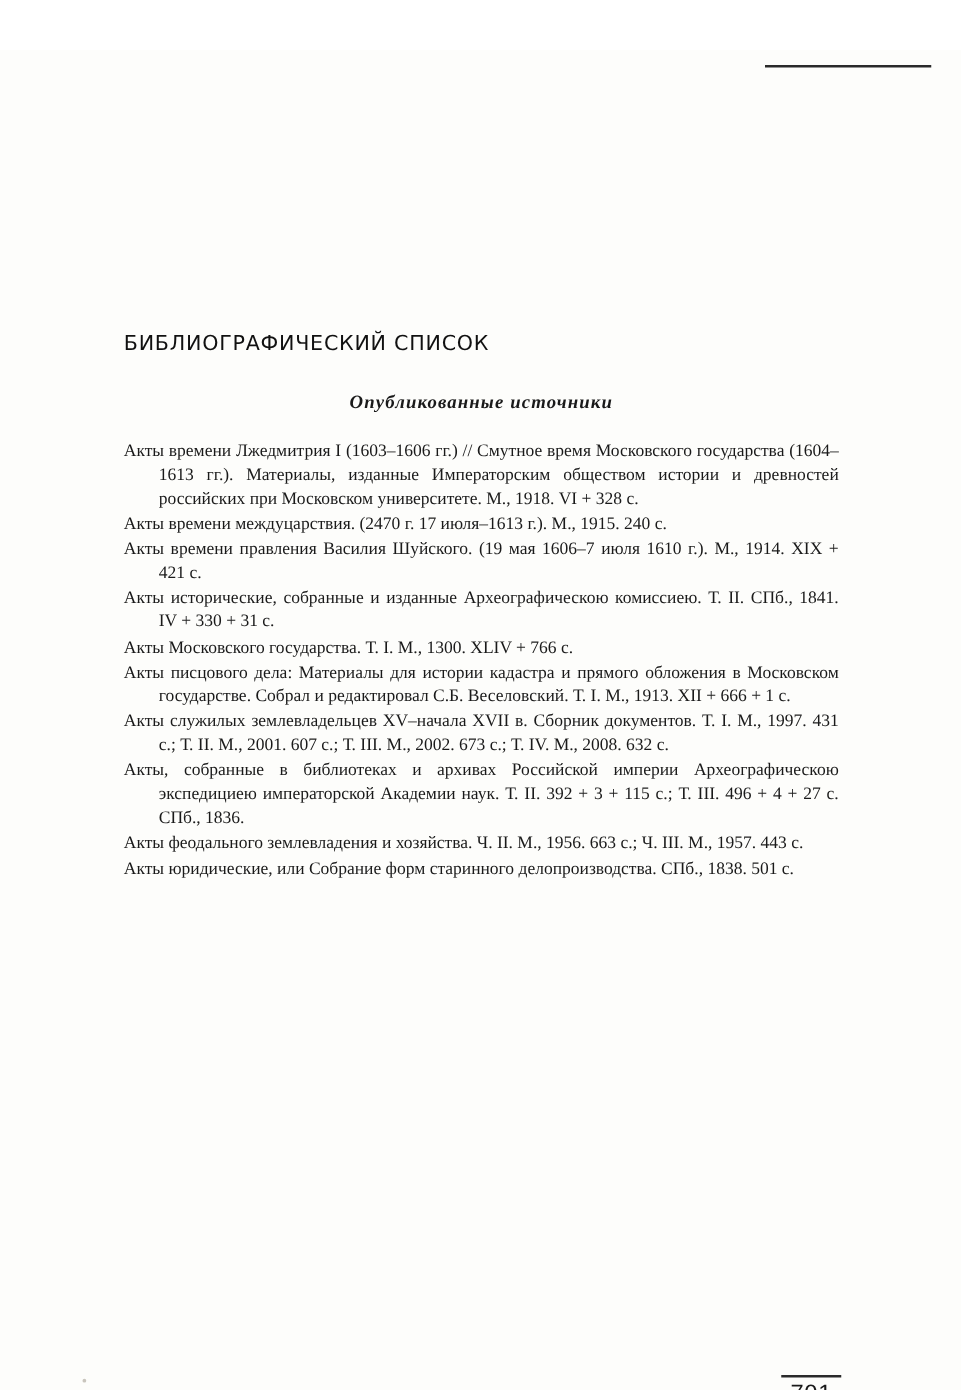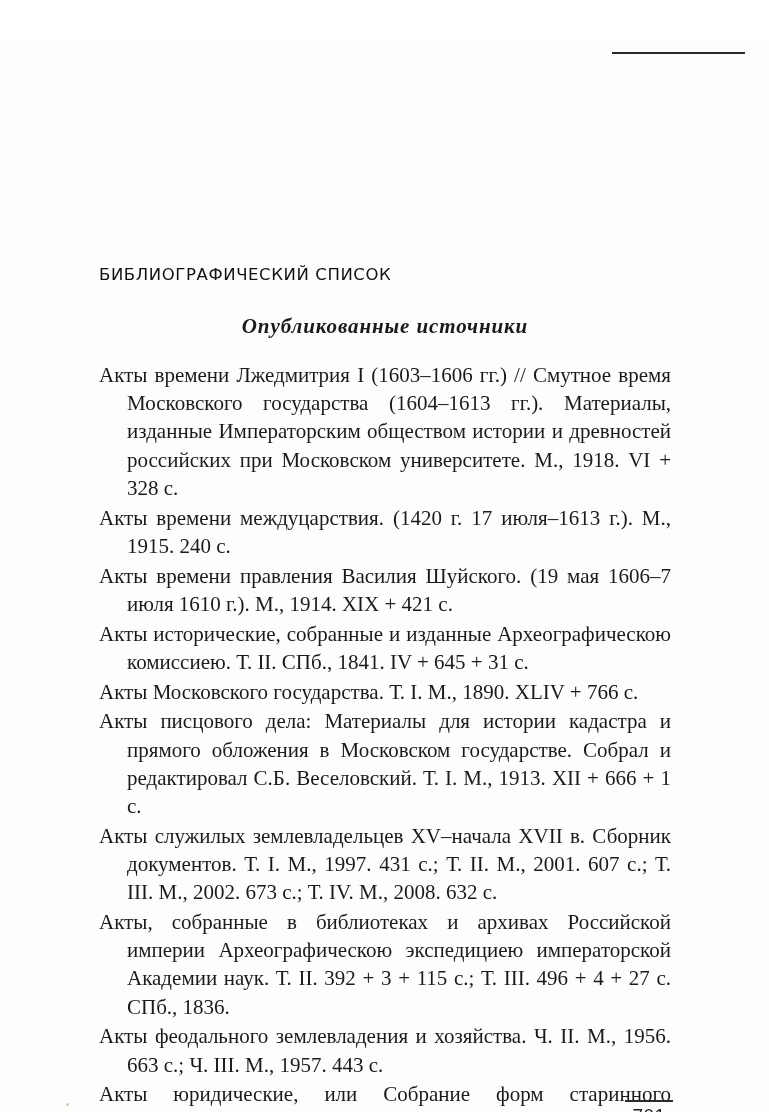"Опубликованные источники" .subsection-title { font-size: 21px -> 15px }
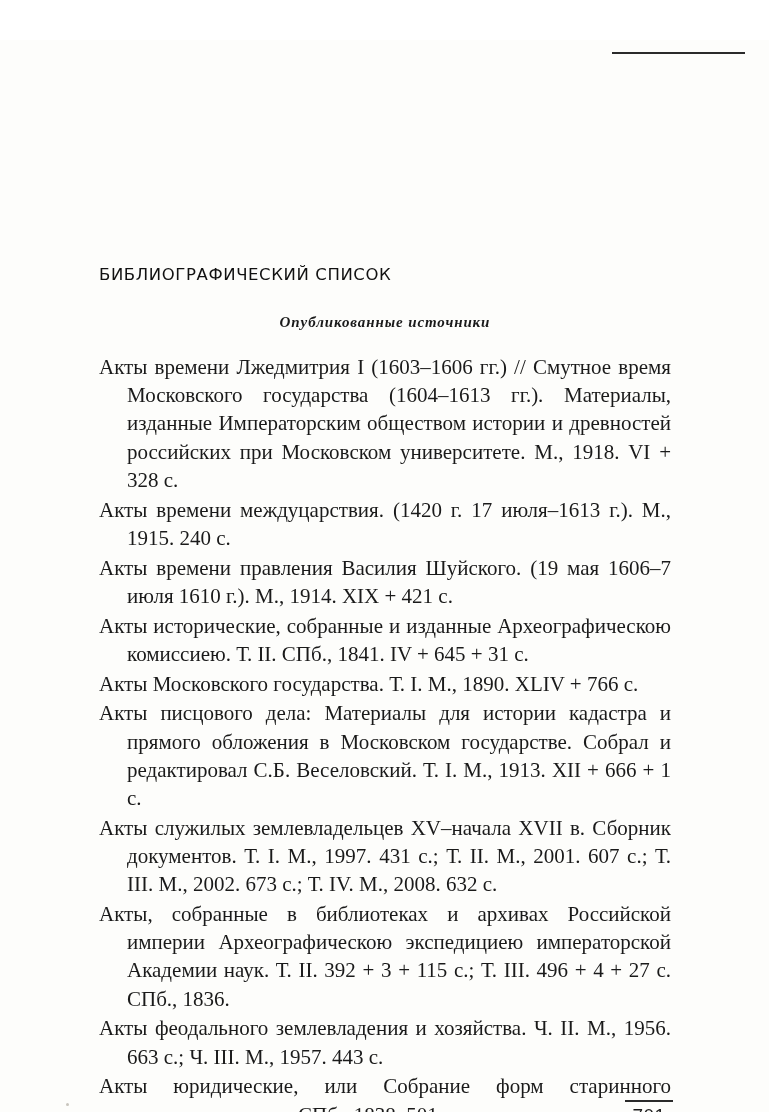"Акты времени Лжедмитрия I (1603–1606" ul.biblio li { font-size: 21px -> 14px }
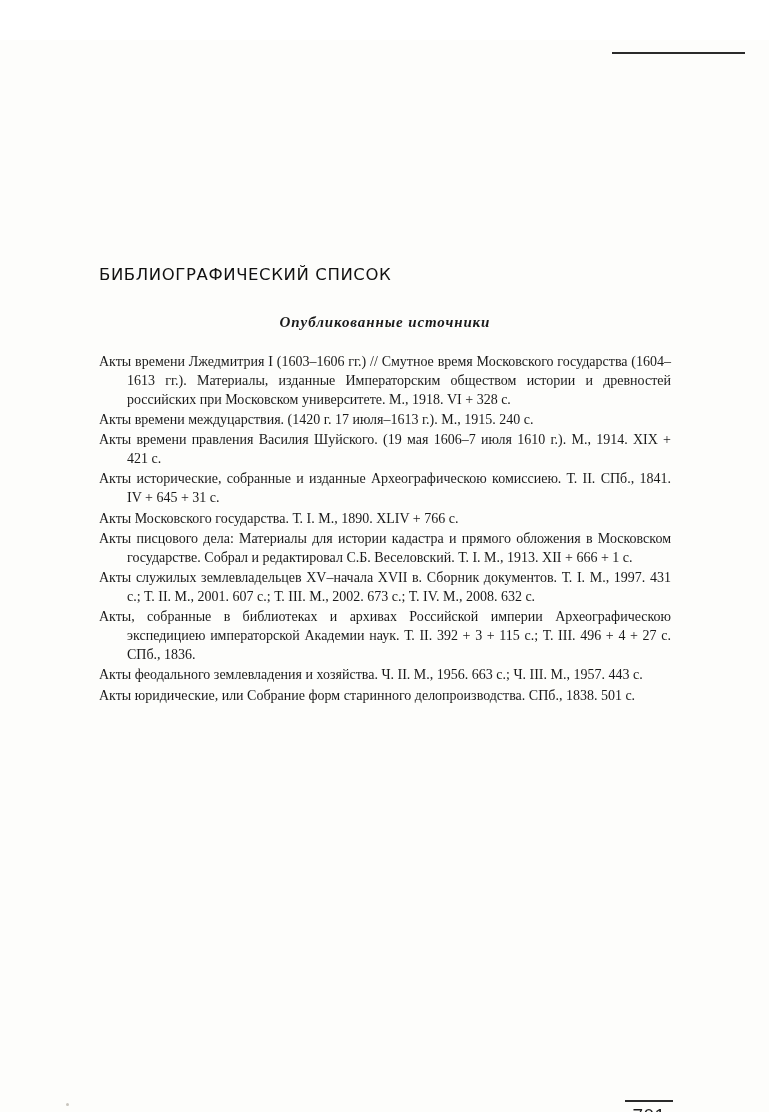"Акты времени междуцарствия. (1420 г." li { text: 1420 -> 2470 }
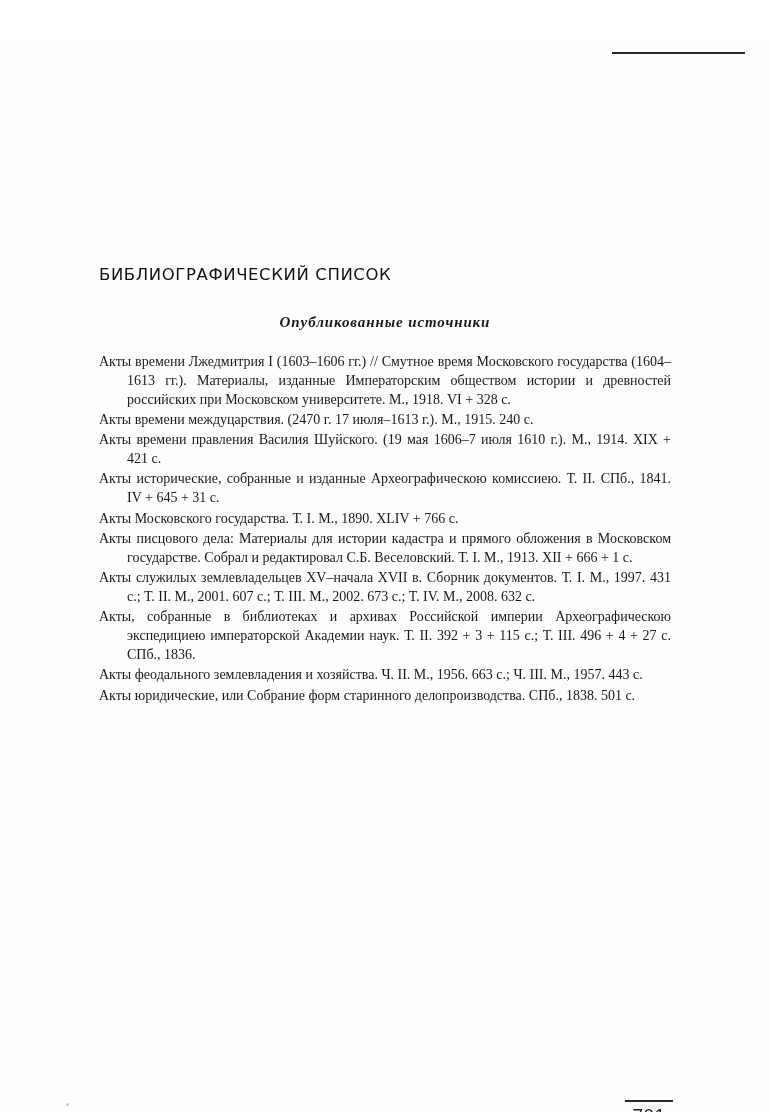"Акты исторические, собранные и изданные" li { text: 645 -> 330 }
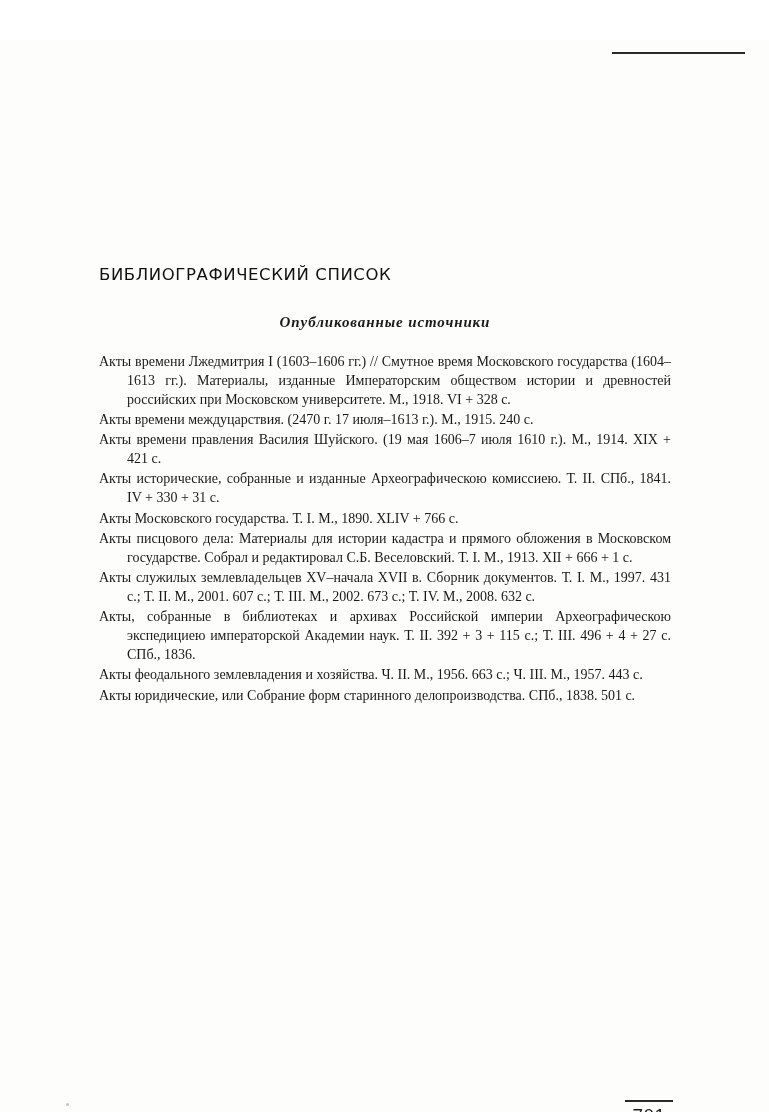"Акты Московского государства. Т. I." li { text: 1890 -> 1300 }
